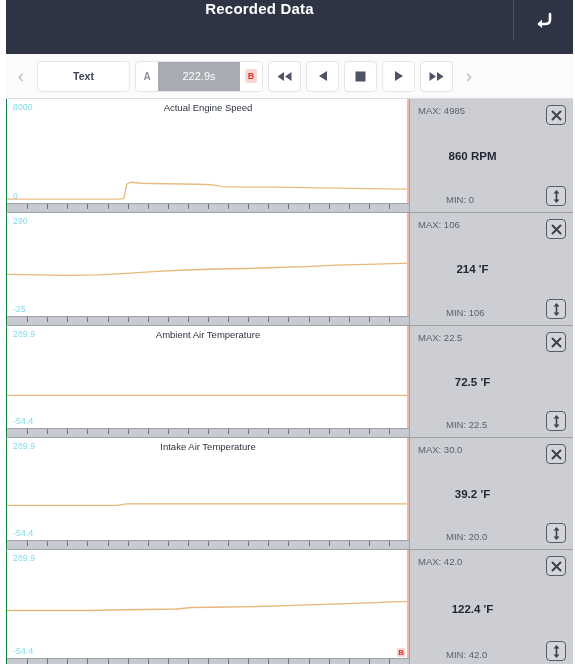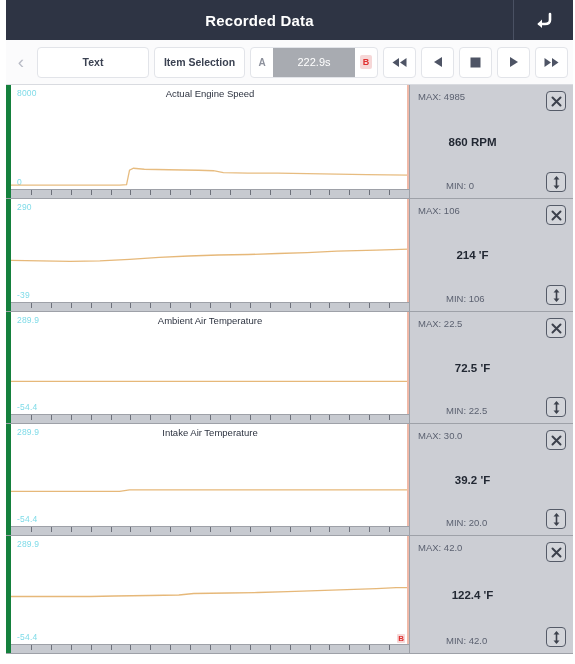"Recorded Data" .titlebar { align-items: center -> flex-start; height: 40px -> 54px }
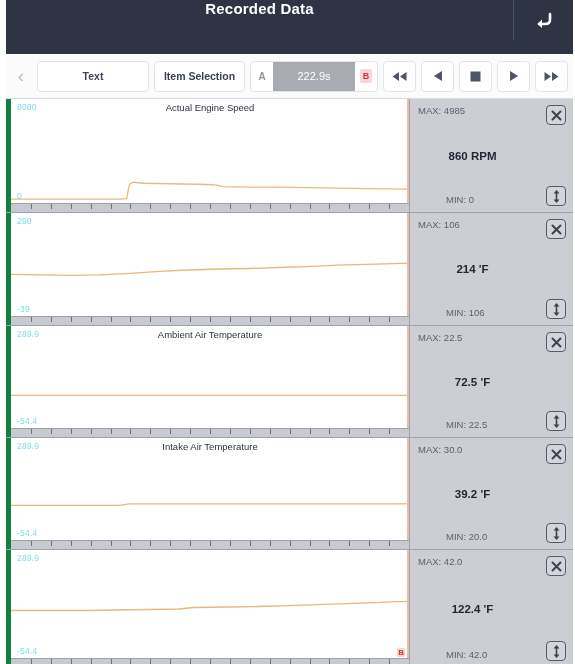"Text" .tbtn.text-btn { width: 112px -> 93px }
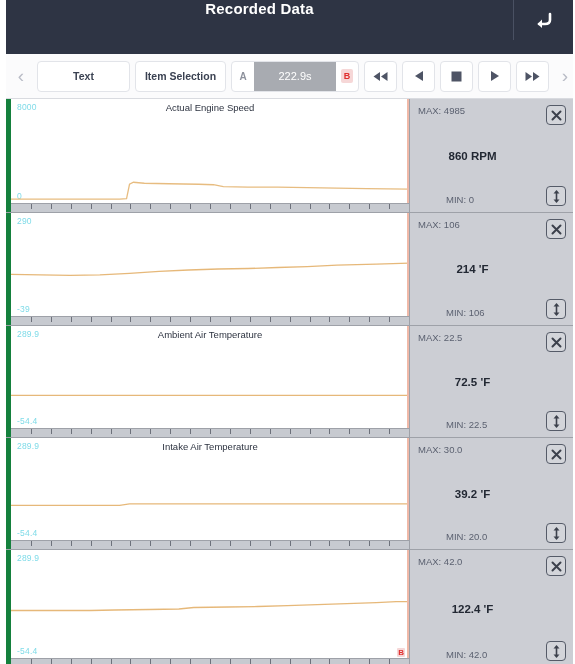"Item Selection" div.tbtn { html: <div>Item Selection</div> -> none }
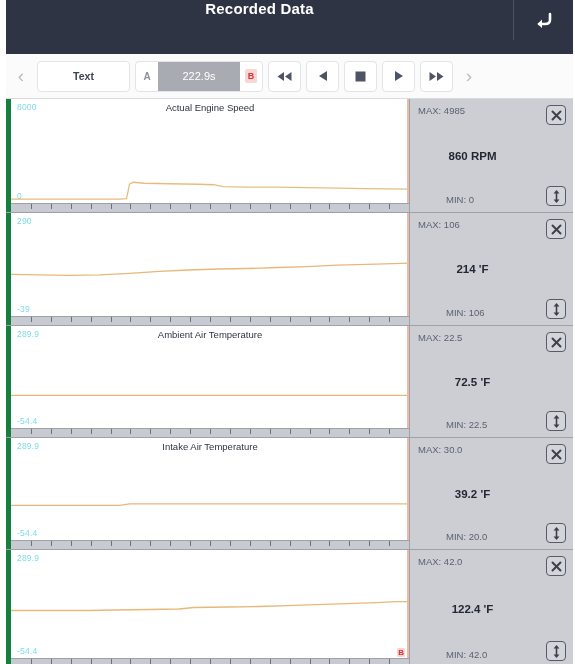"8000" .plot { border-left: 5px solid #15803d -> 1px solid #15803d }
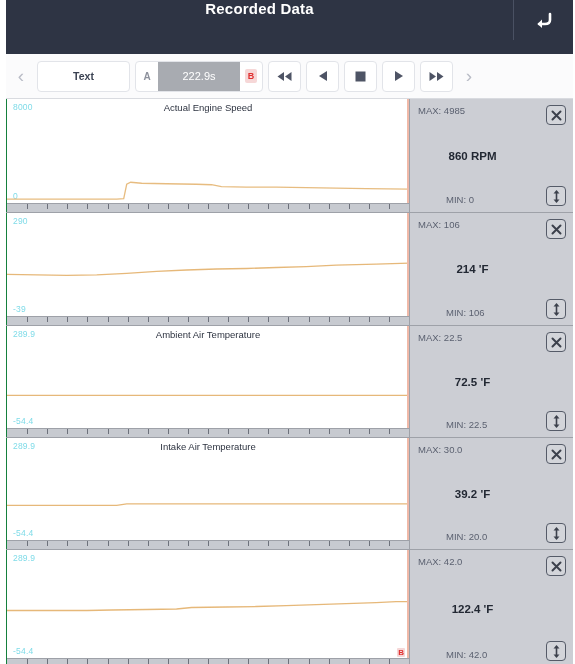"-39" div.ymin { text: -39 -> -25 }
